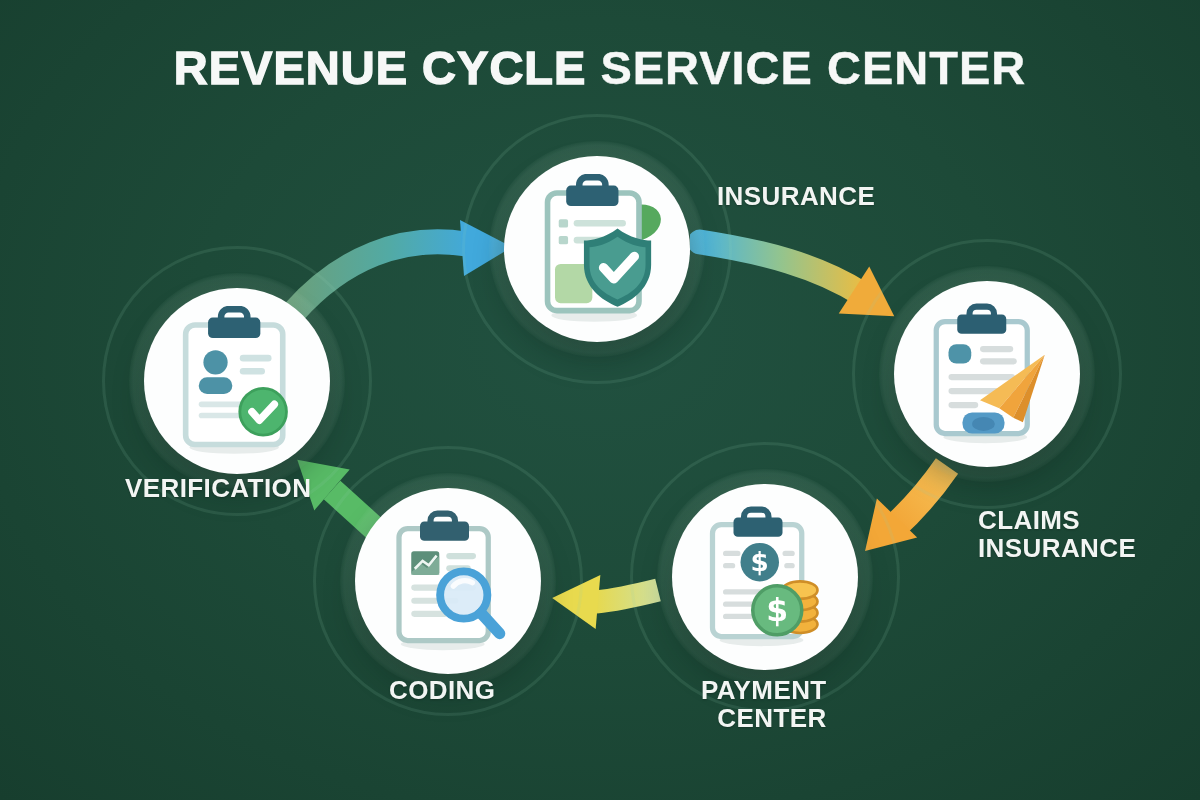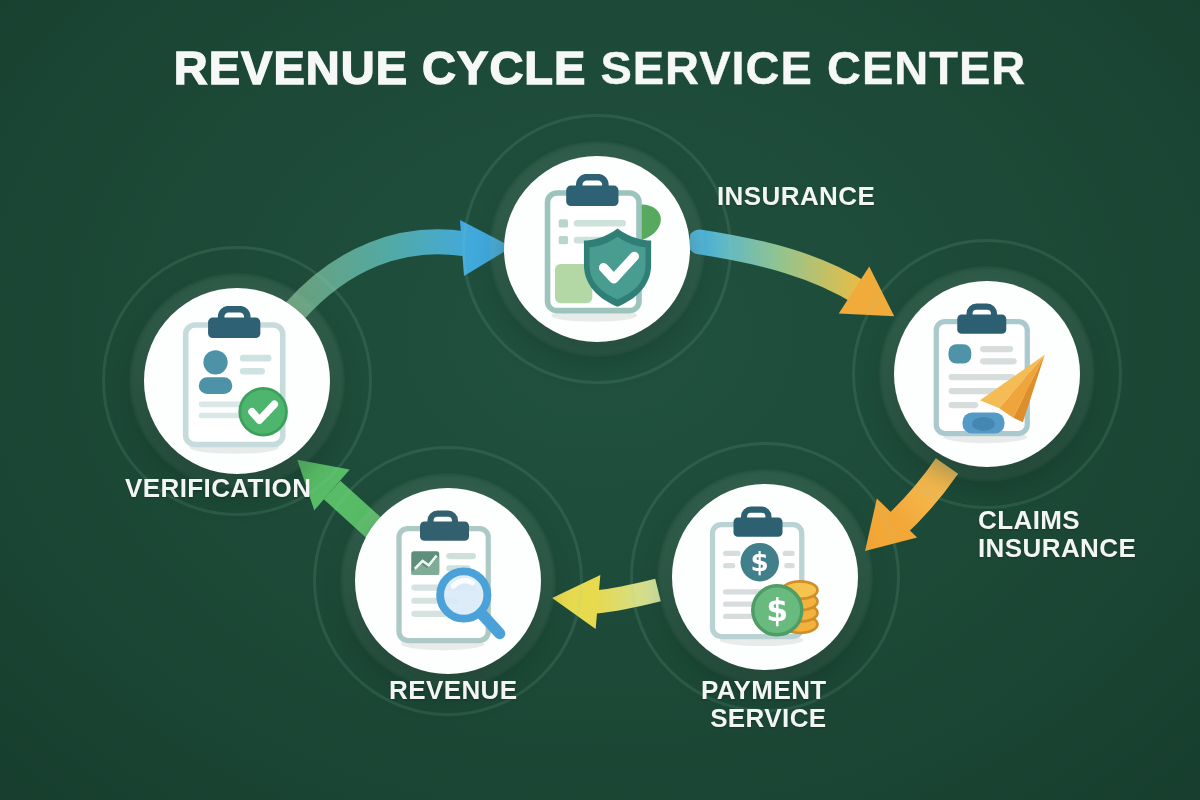"REVENUE" span { text: REVENUE -> CODING }
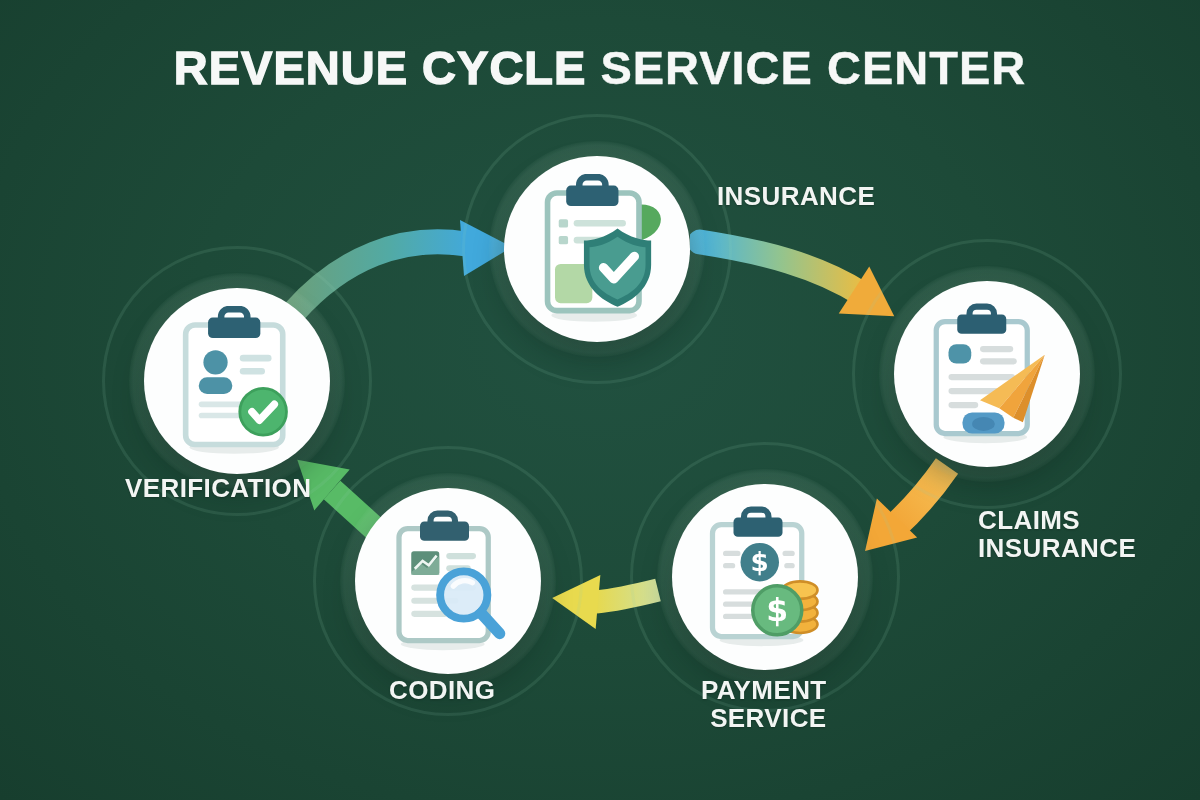"SERVICE" span { text: SERVICE -> CENTER }
